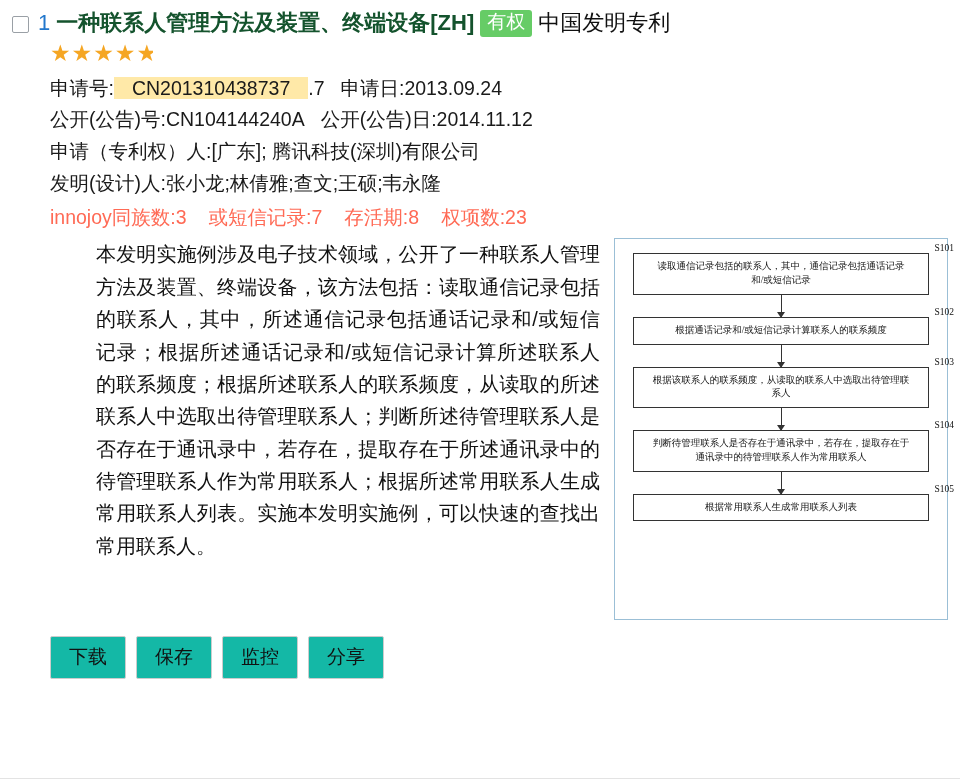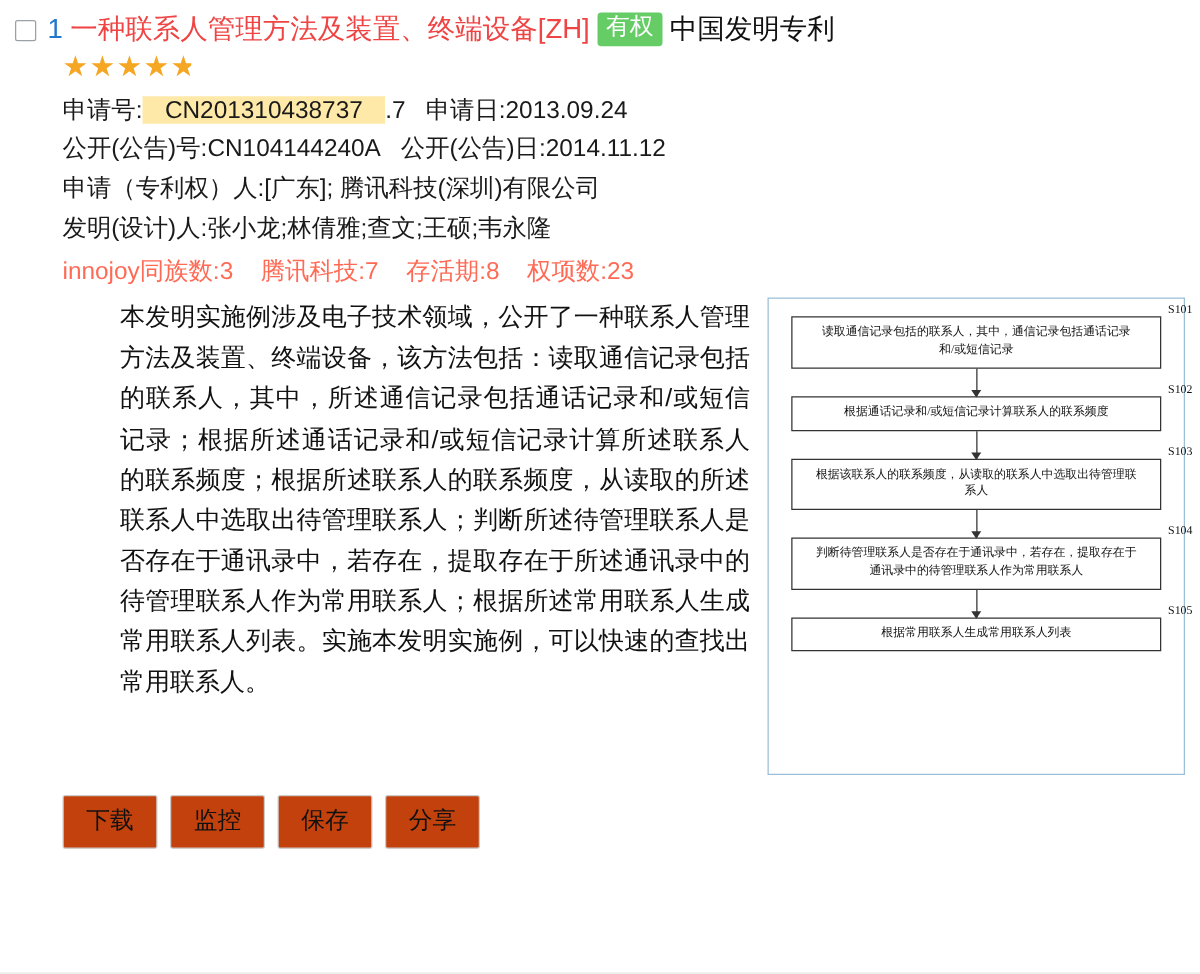"一种联系人管理方法及装置、终端设备[ZH]" .title-link { color: #ef4444 -> #14532d; font-weight: 400 -> 700 }
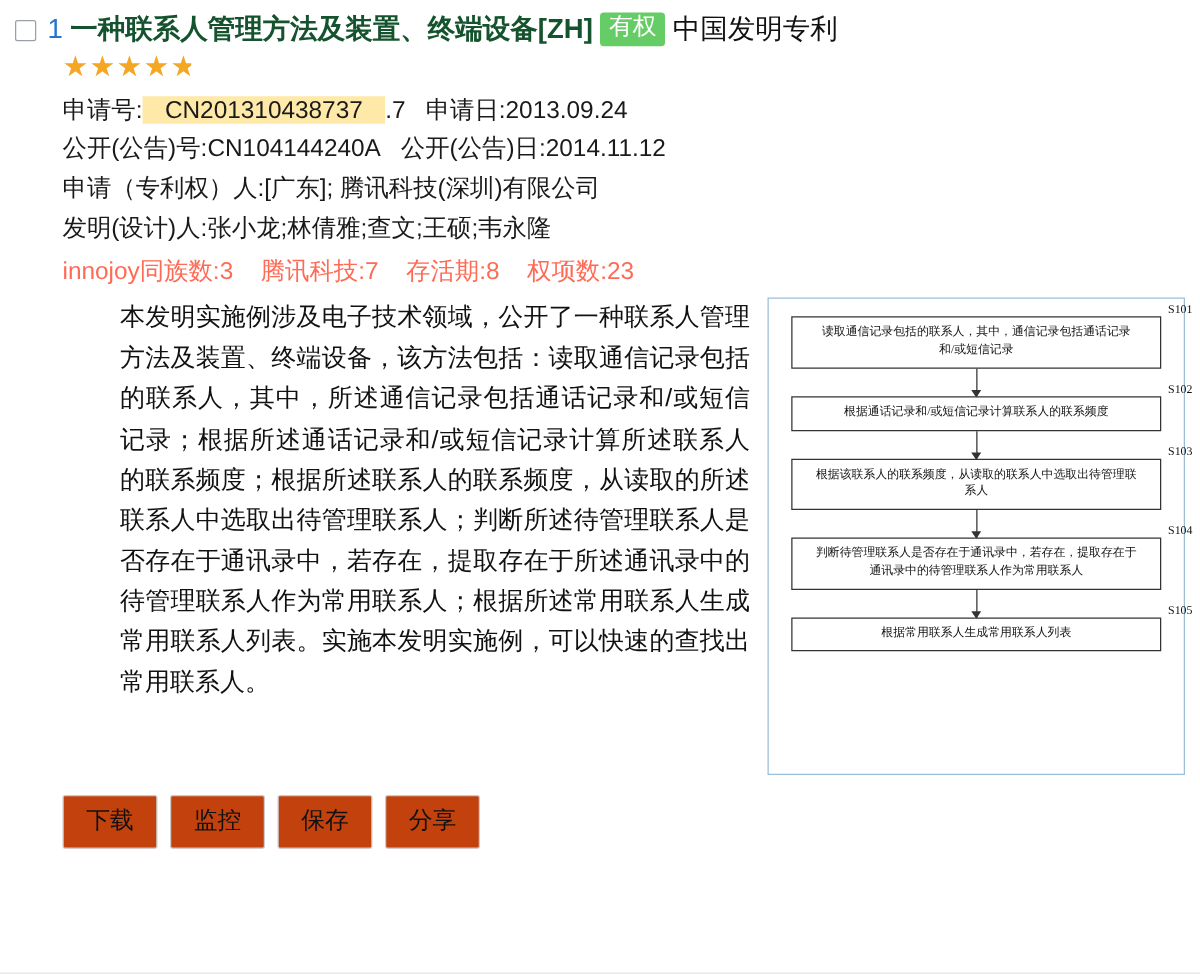"腾讯科技:" span { text: 腾讯科技 -> 或短信记录 }
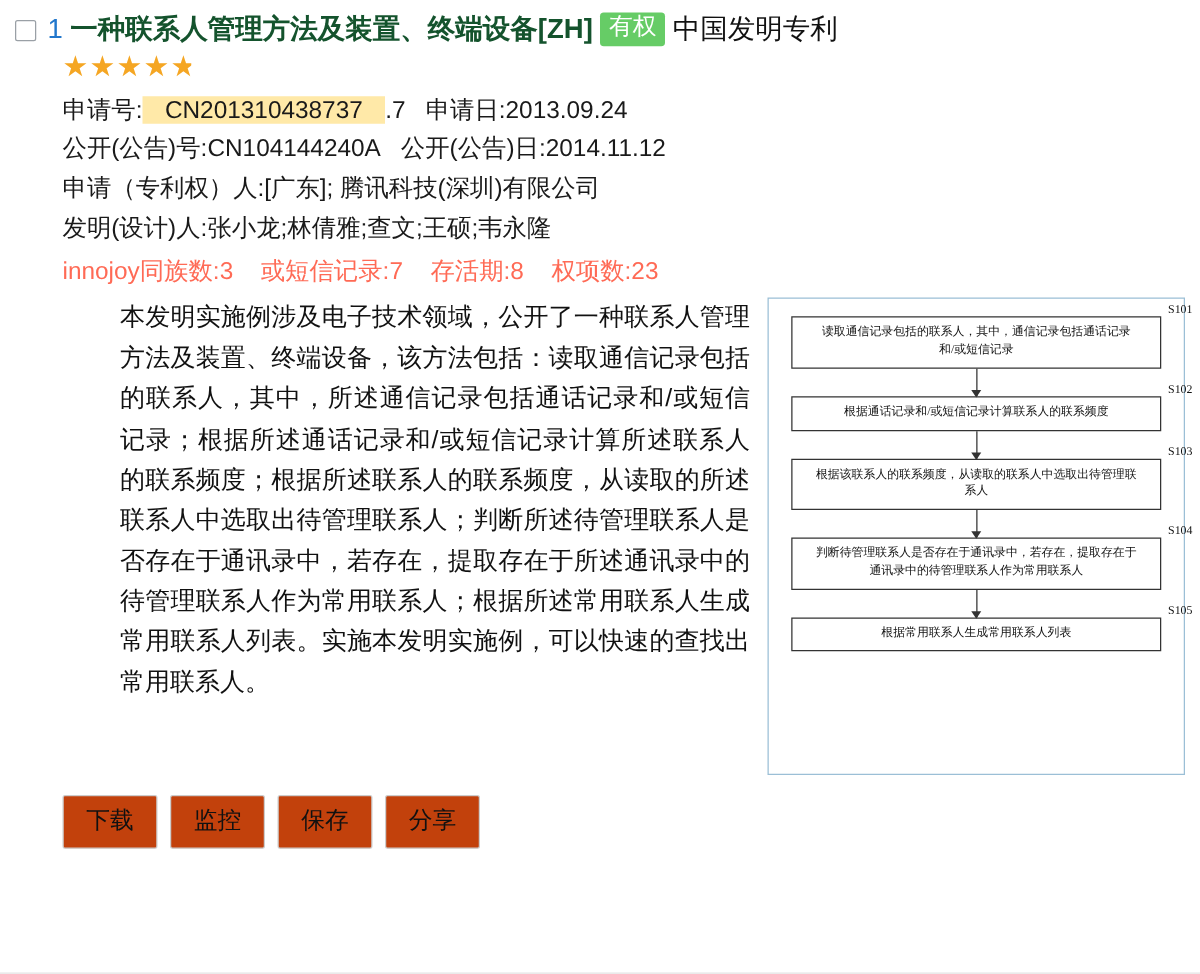"下载" .btn { background: #c2410c -> #14b8a6 }
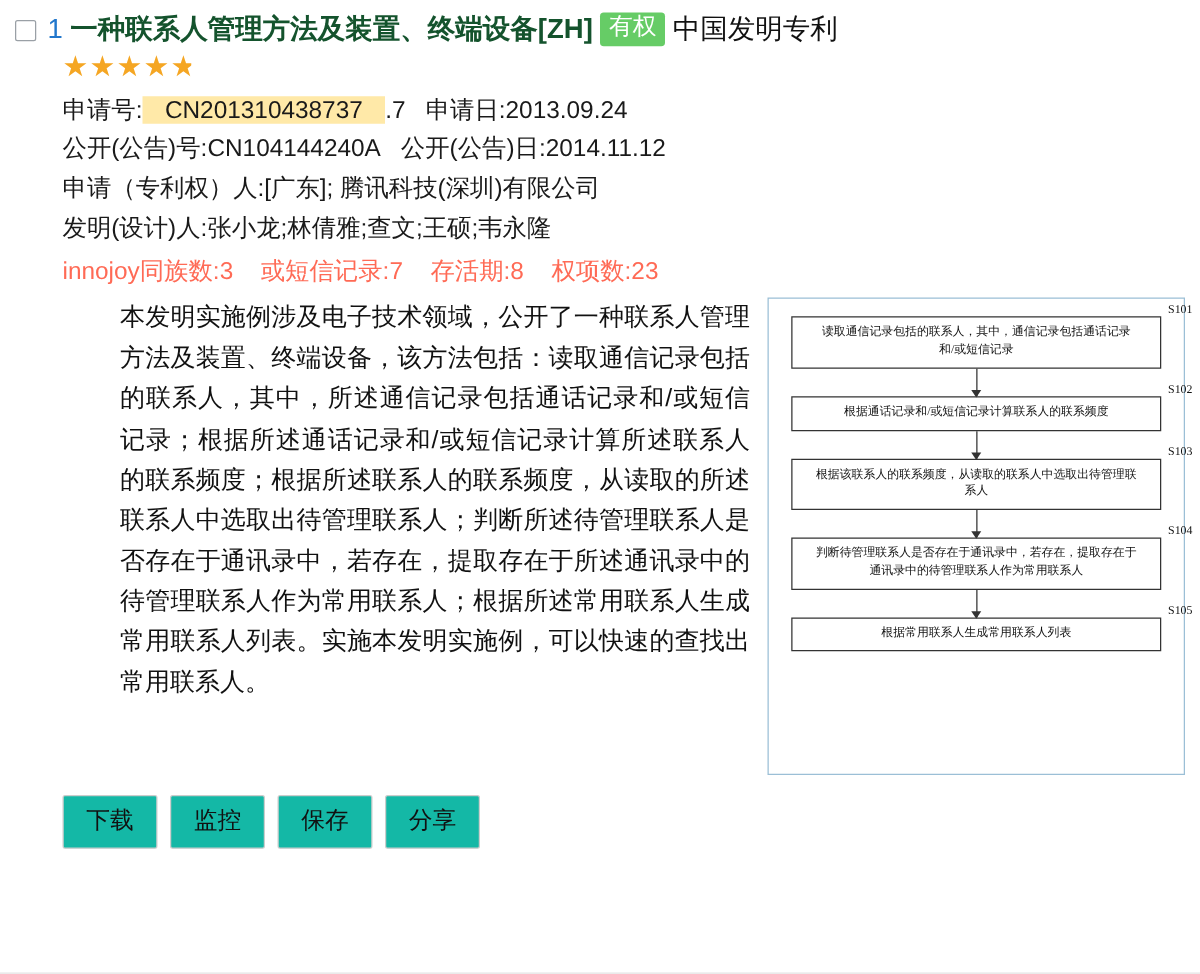"监控" button.btn { order: before "保存" -> after "保存" }
